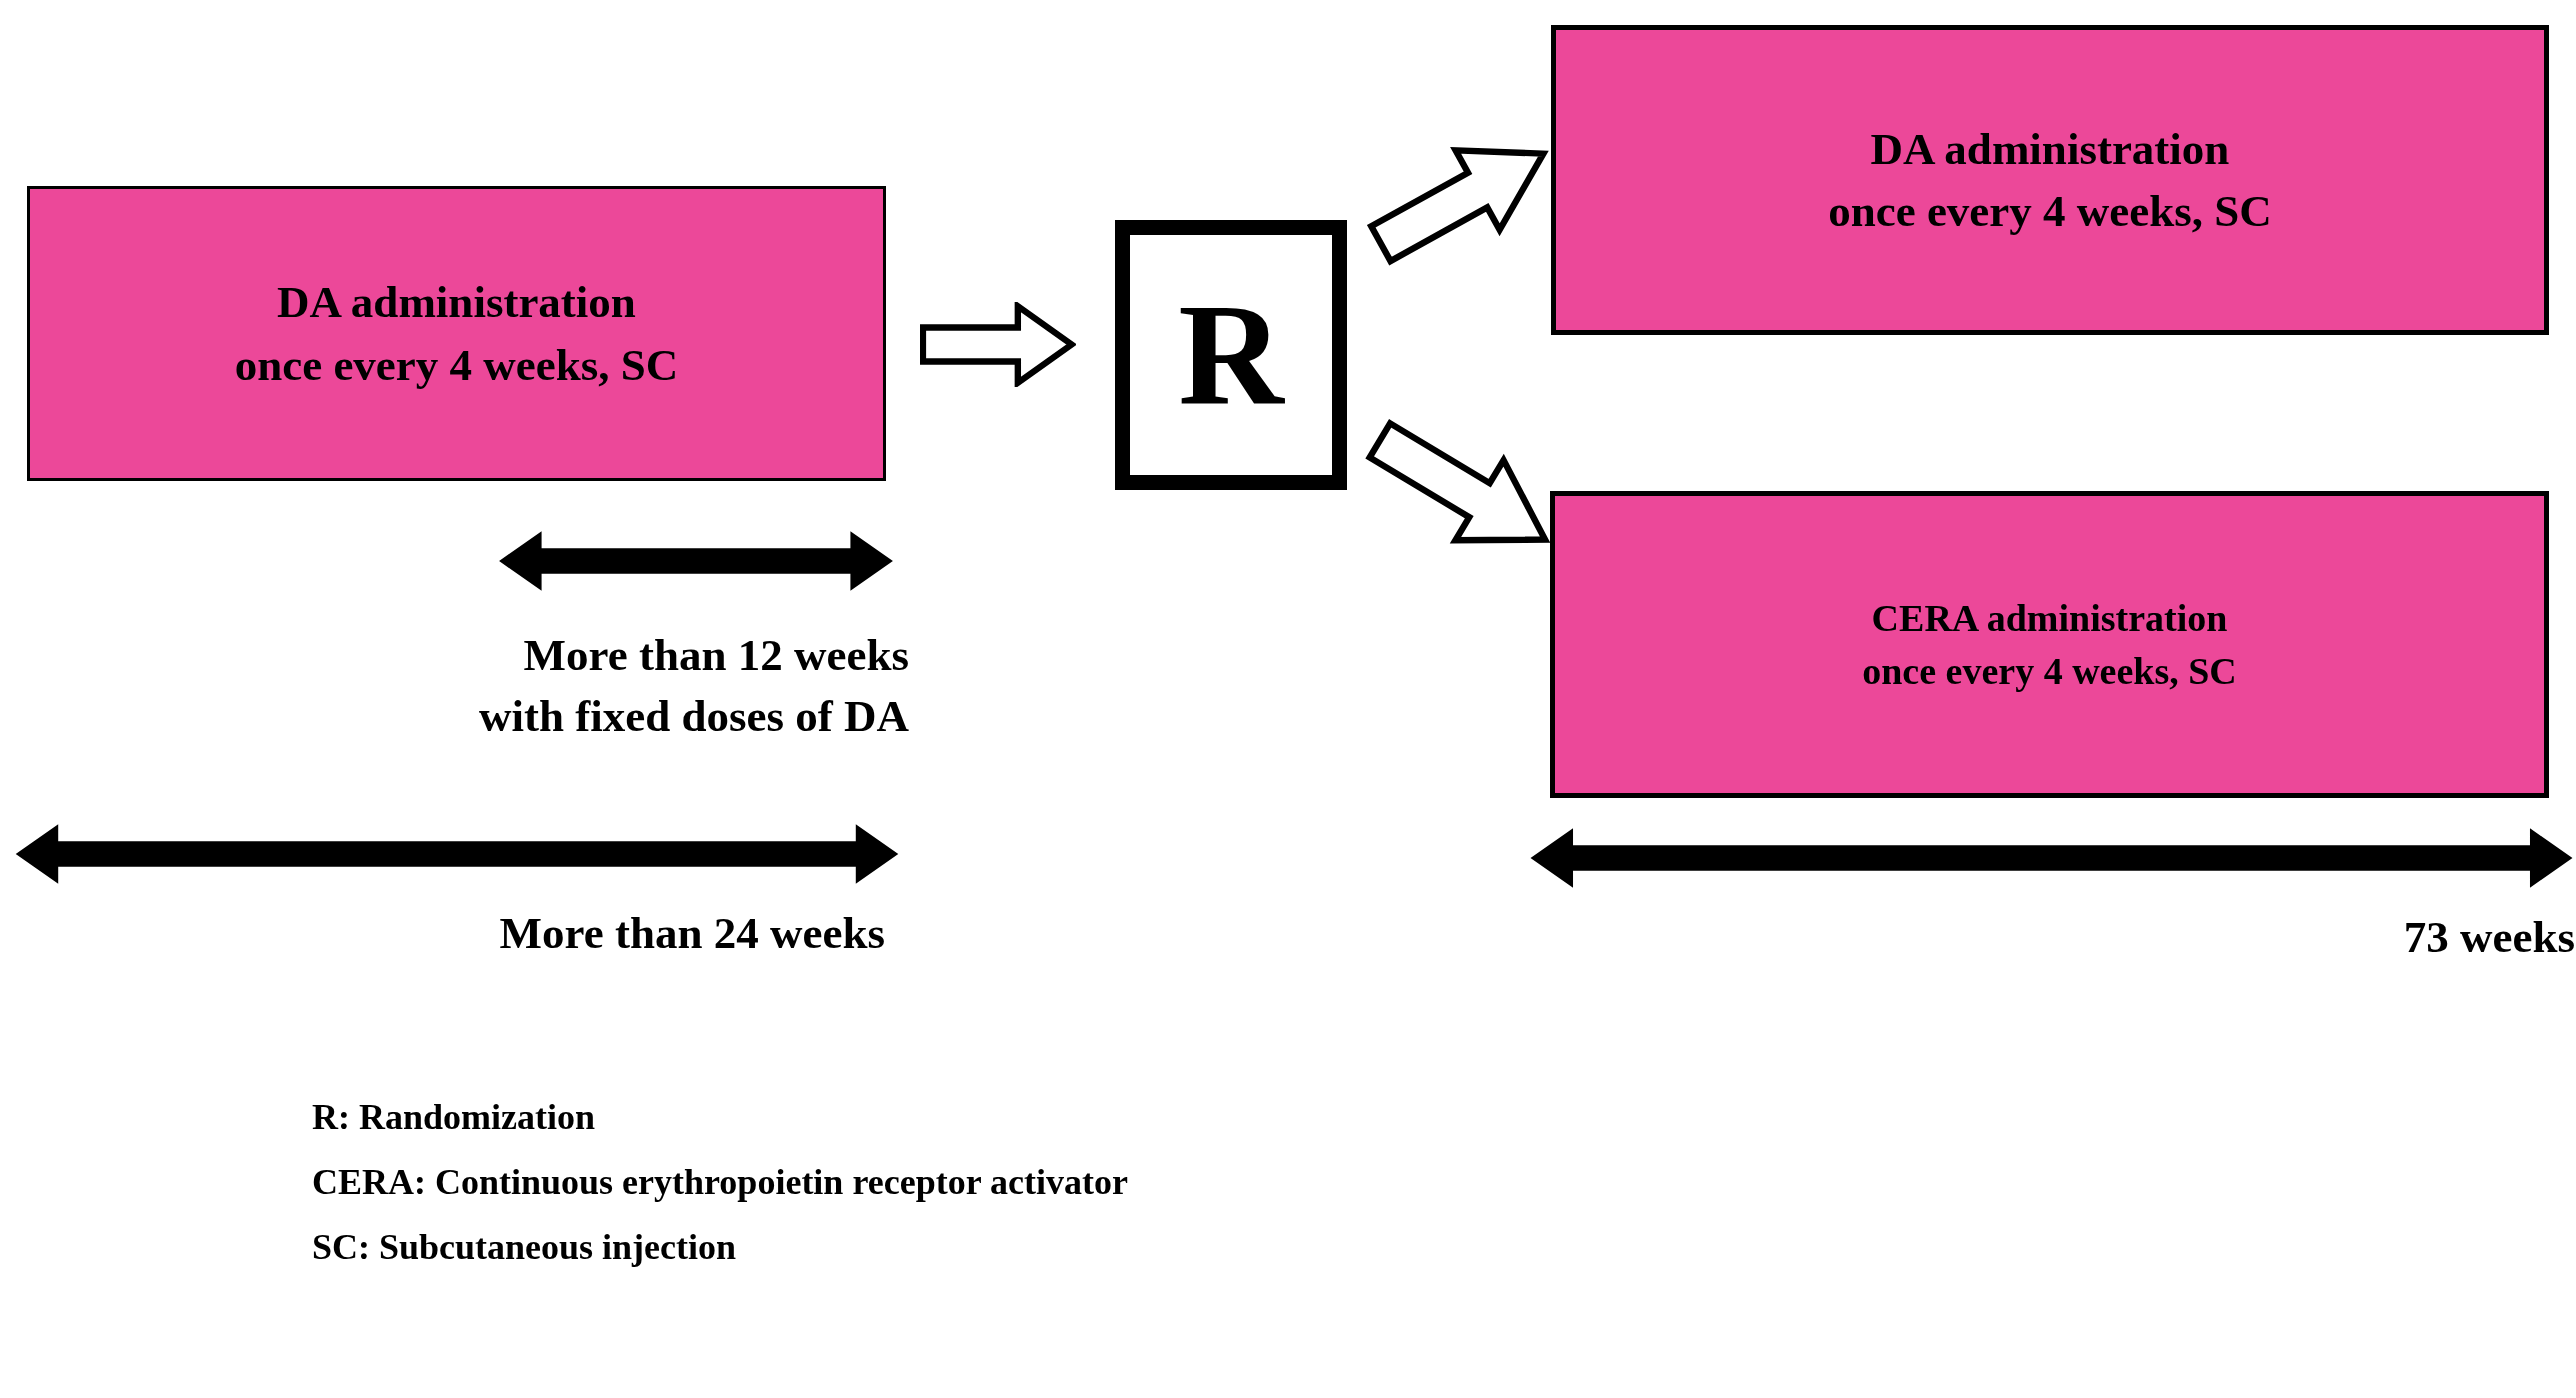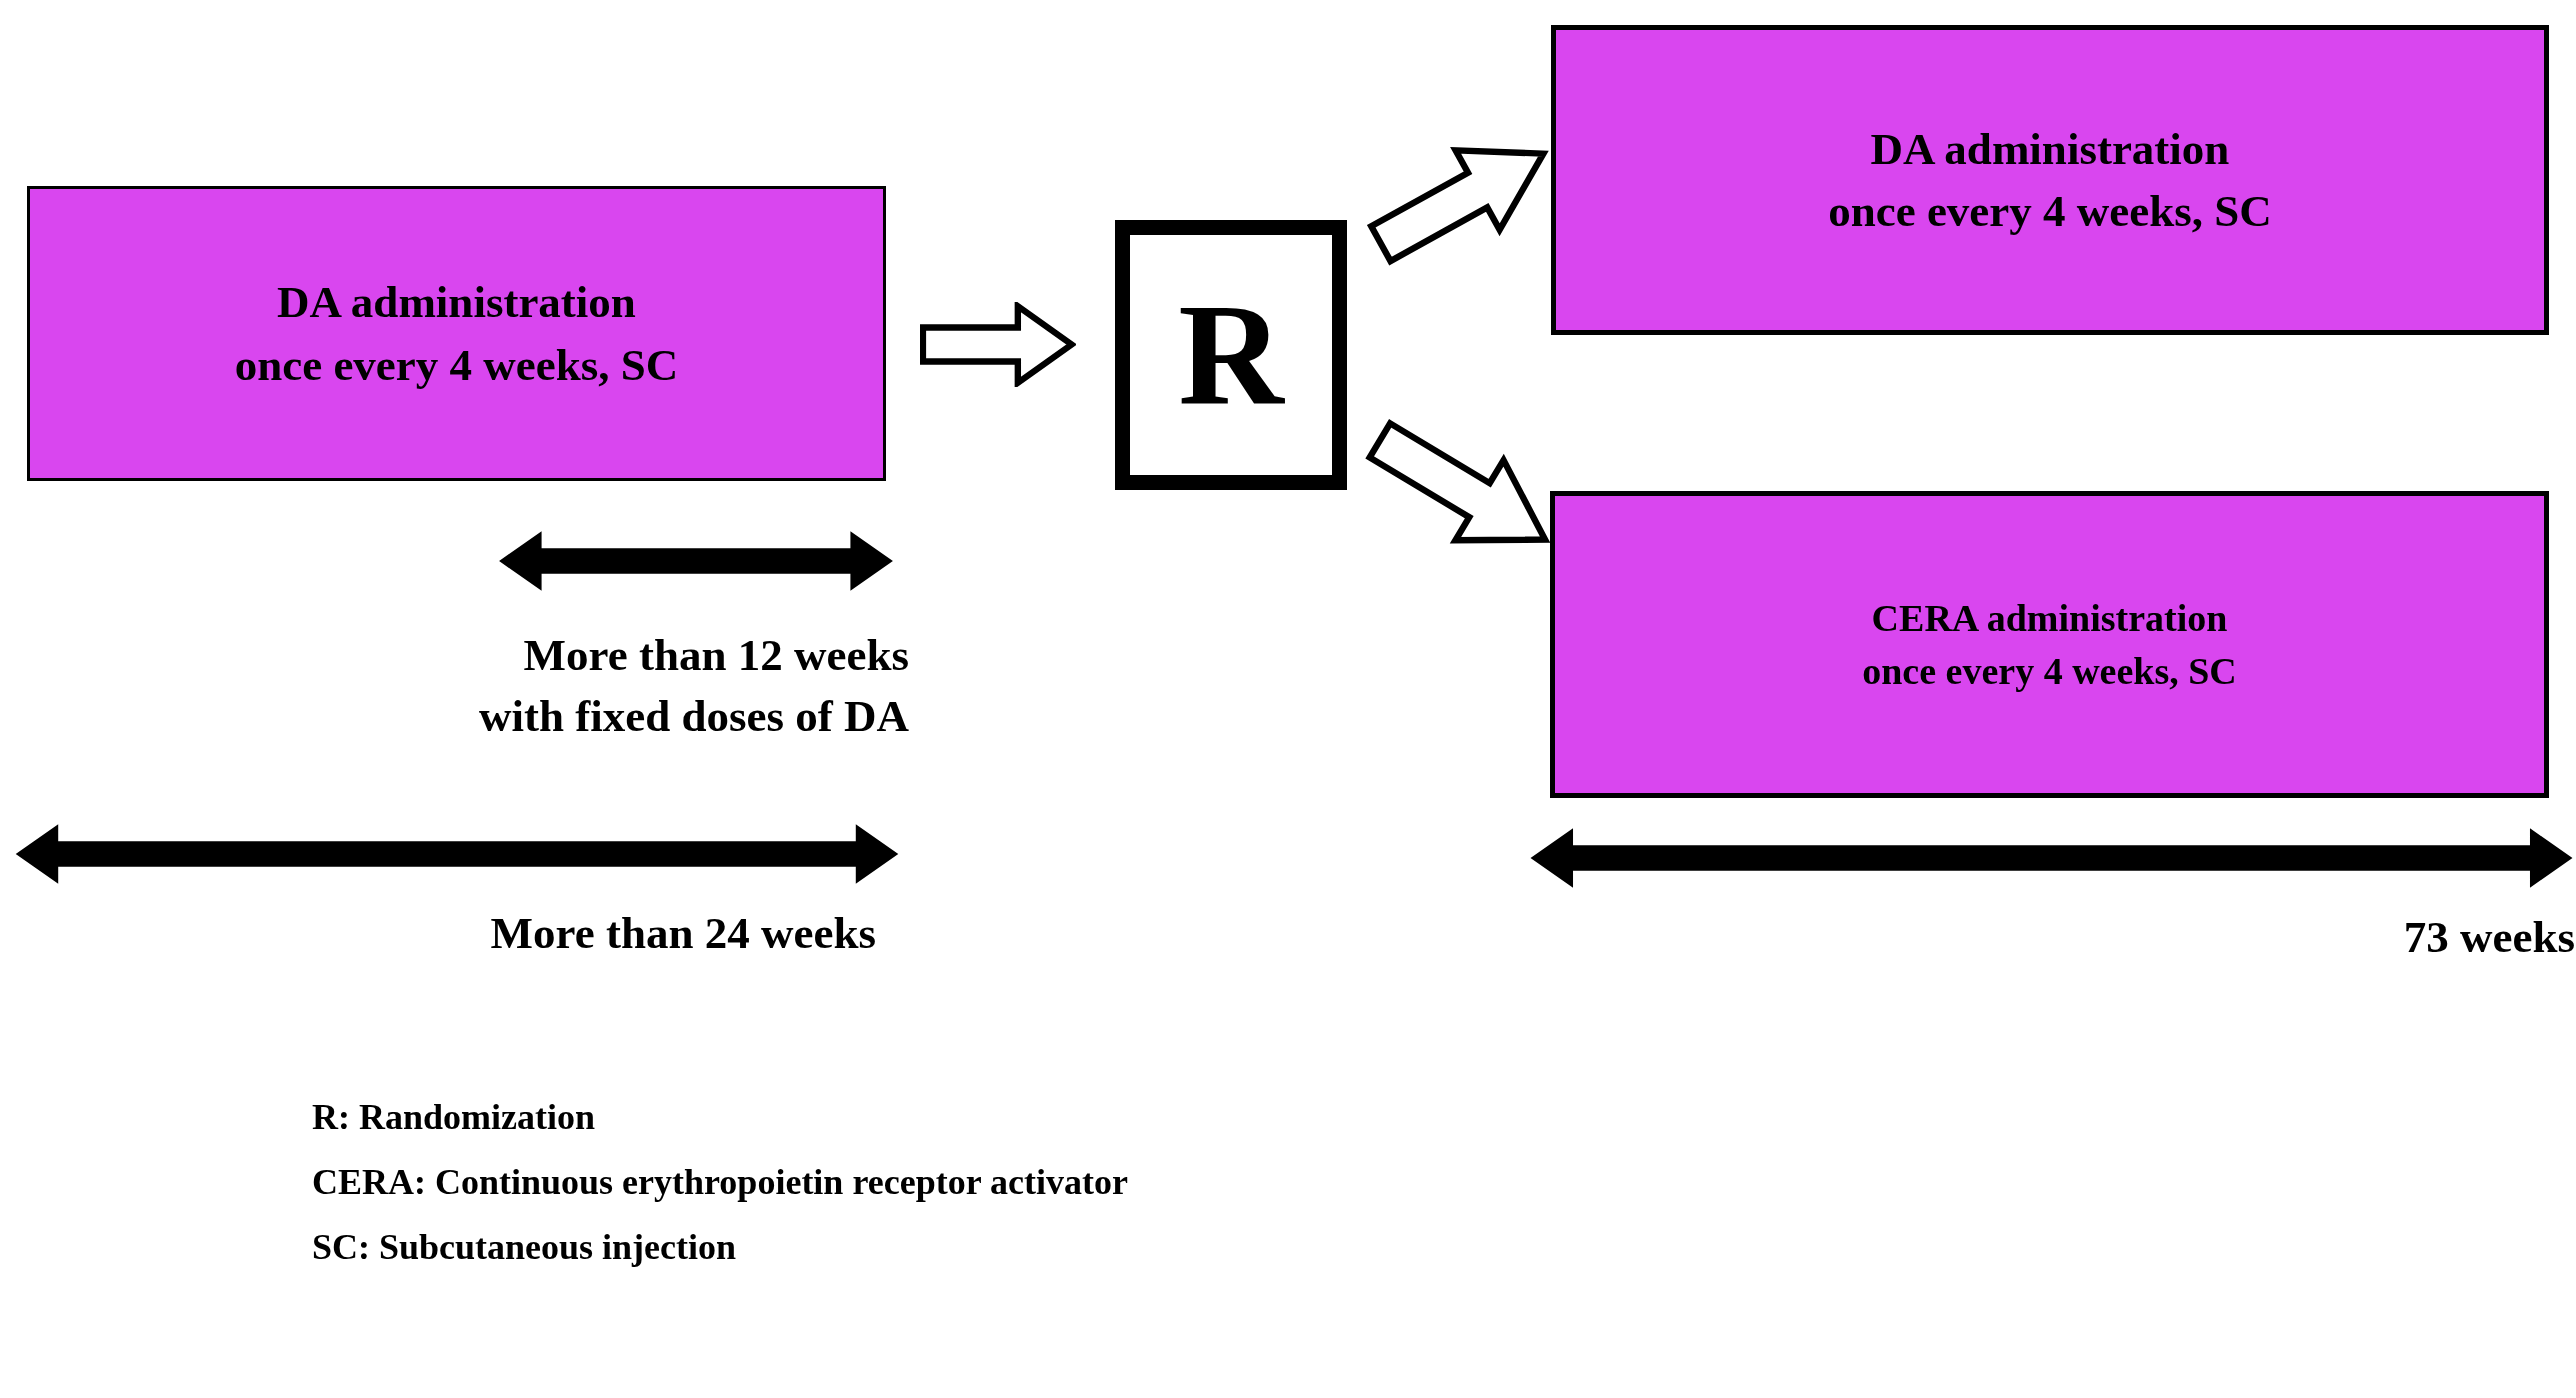"DA administration" .tbox { background: #d946ef -> #ec4899 }
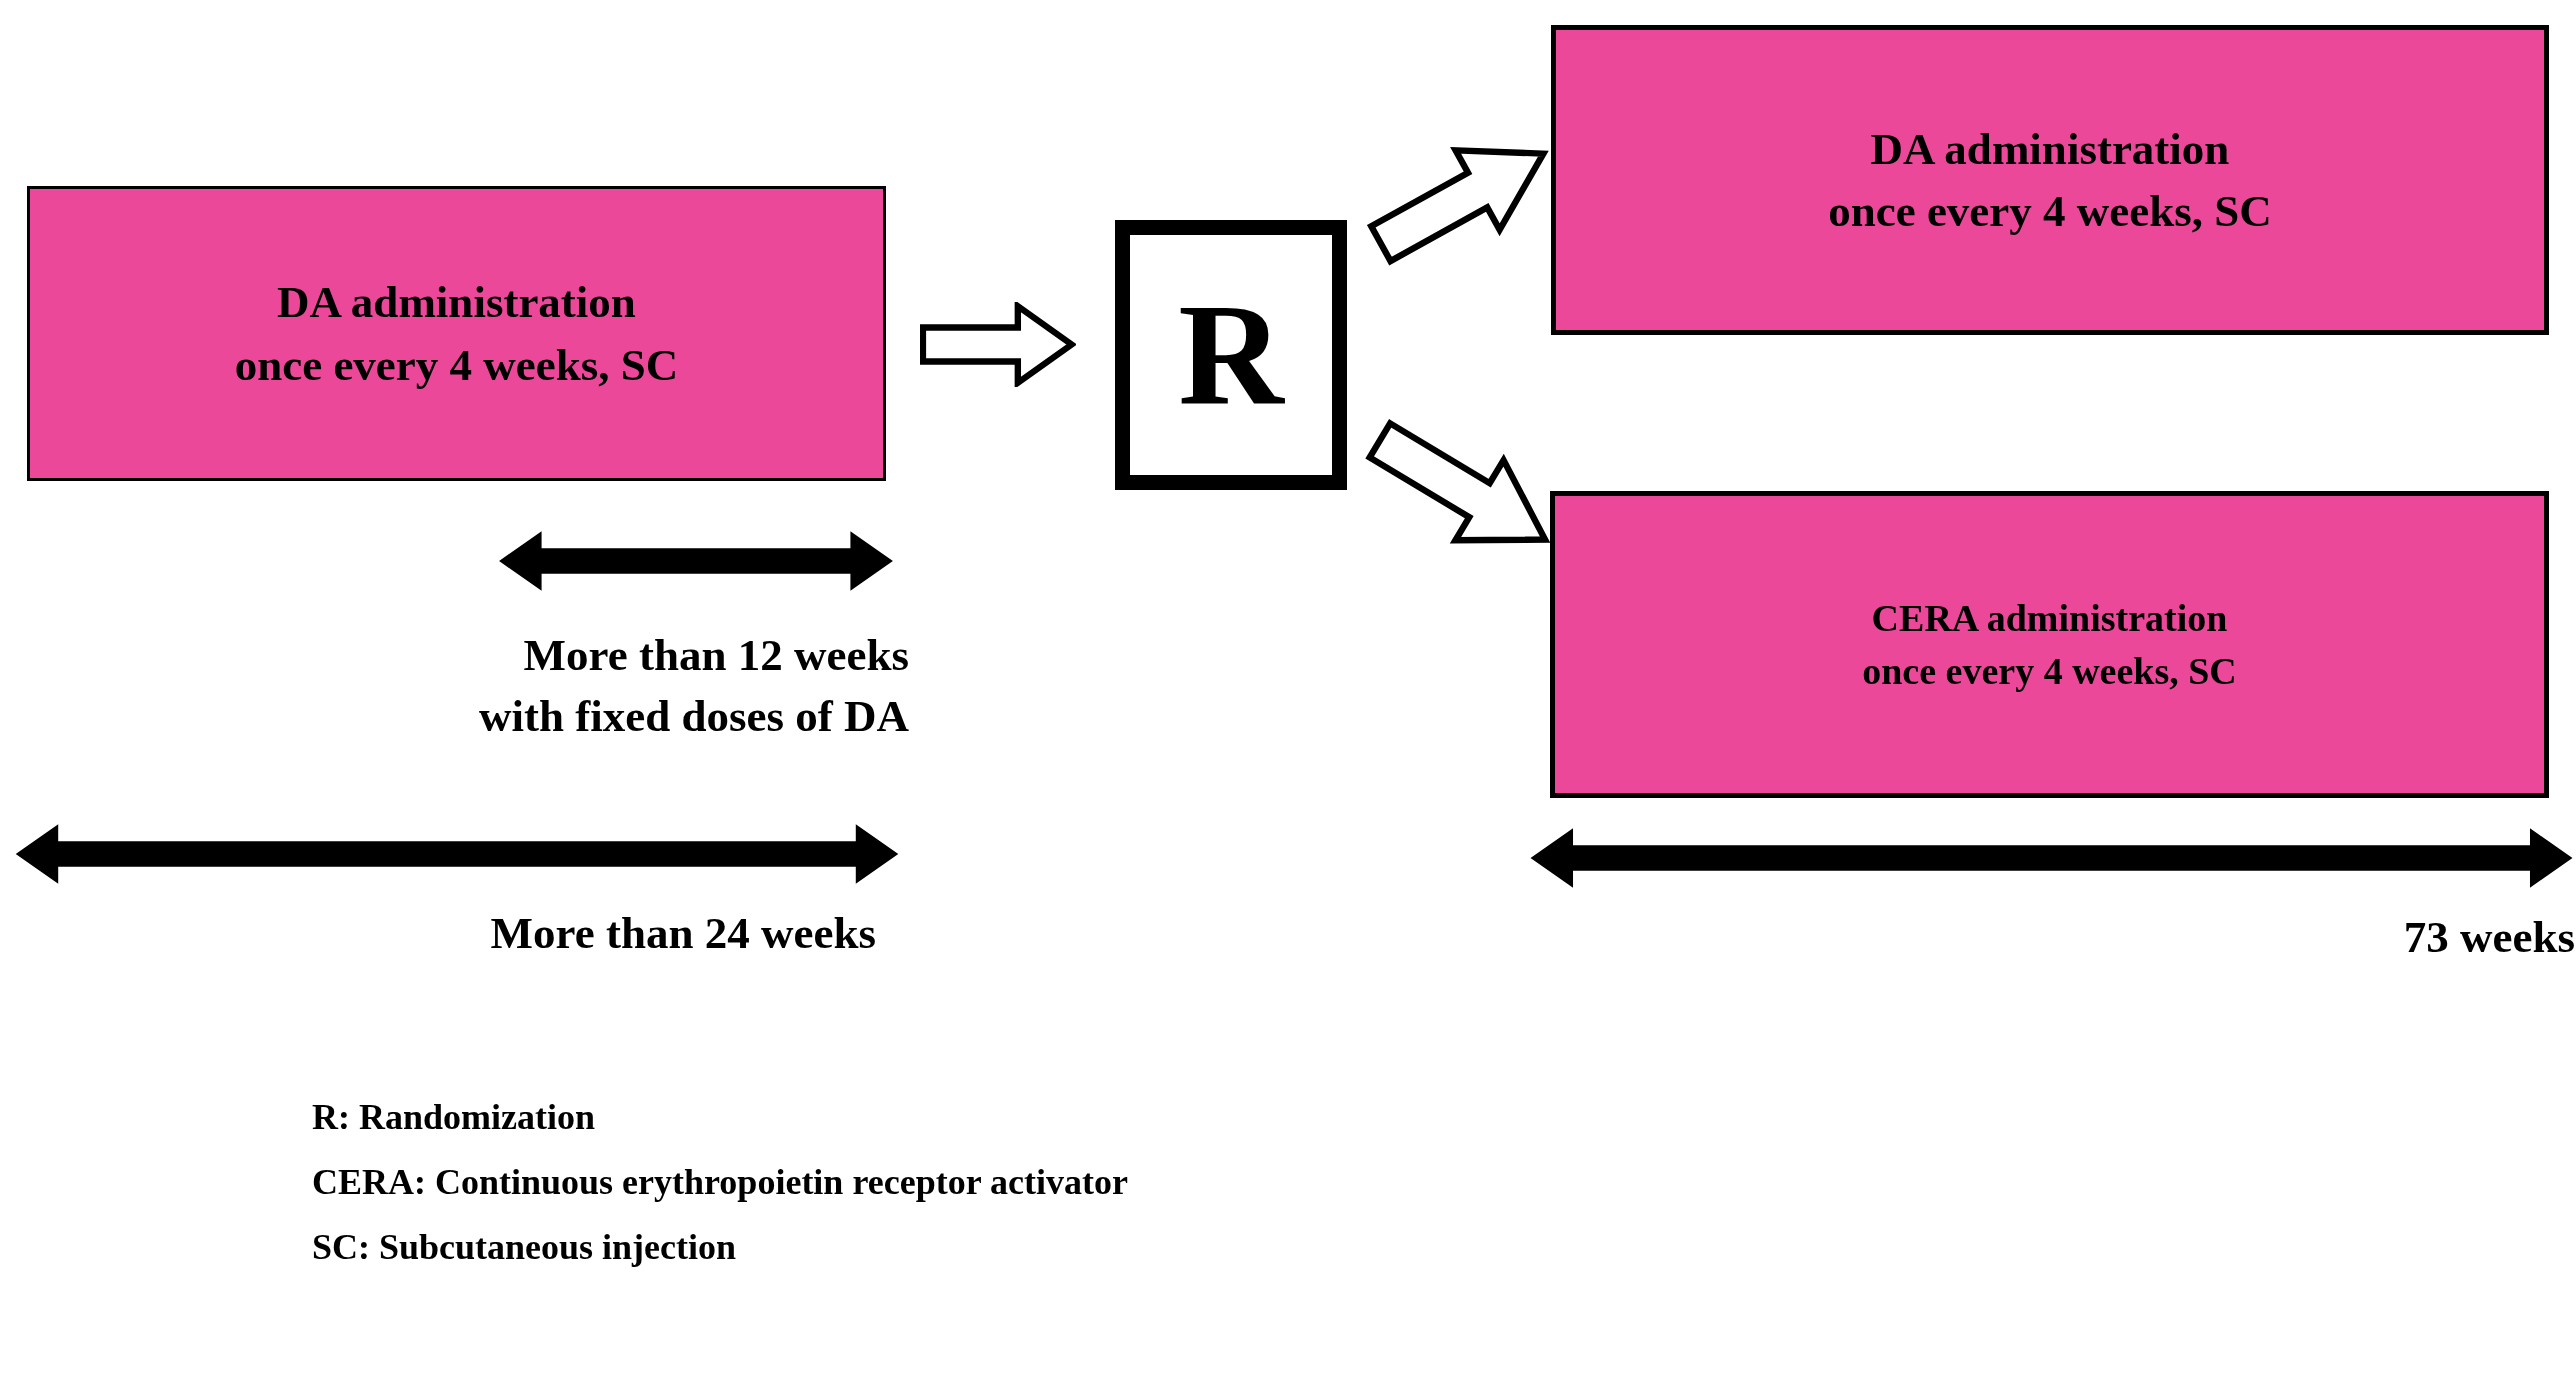"More than 24 weeks" div.caption { left: 3px -> 12px }
